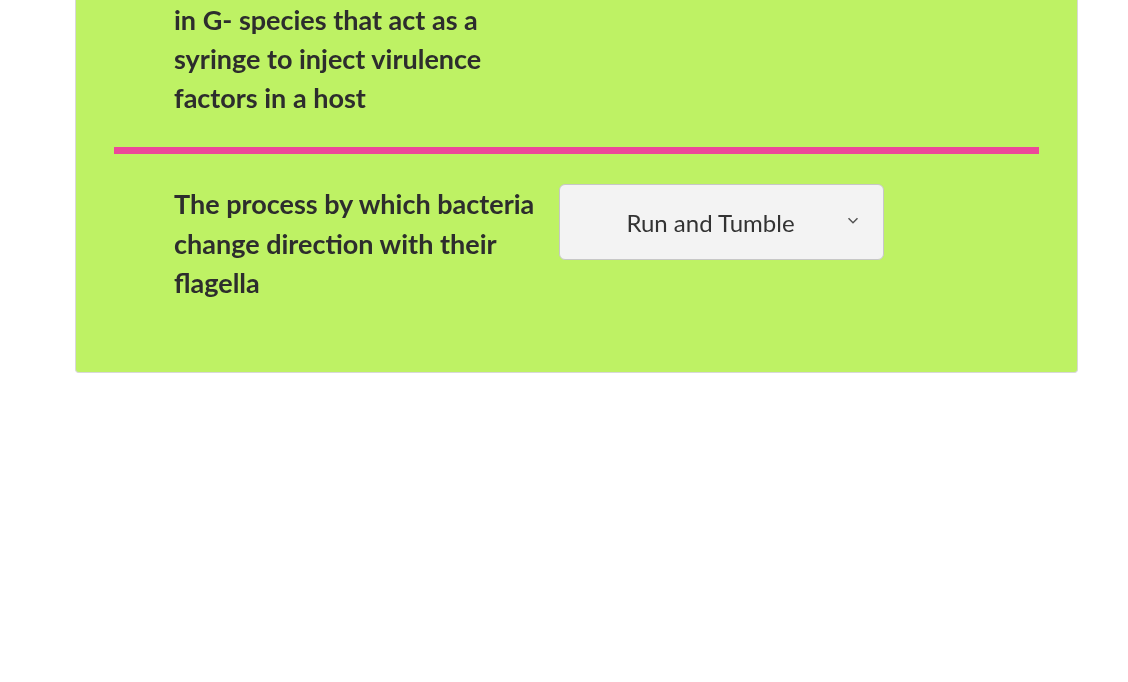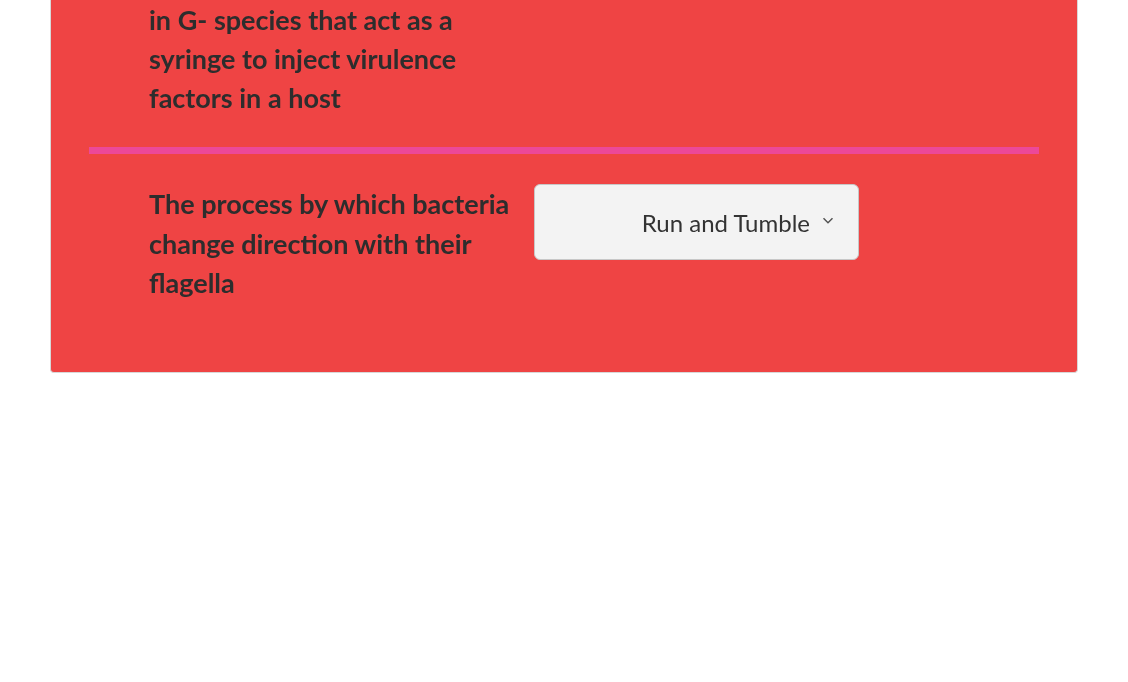"in G- species that act" .card { background: #ef4444 -> #bef264; margin-left: none -> 25px }
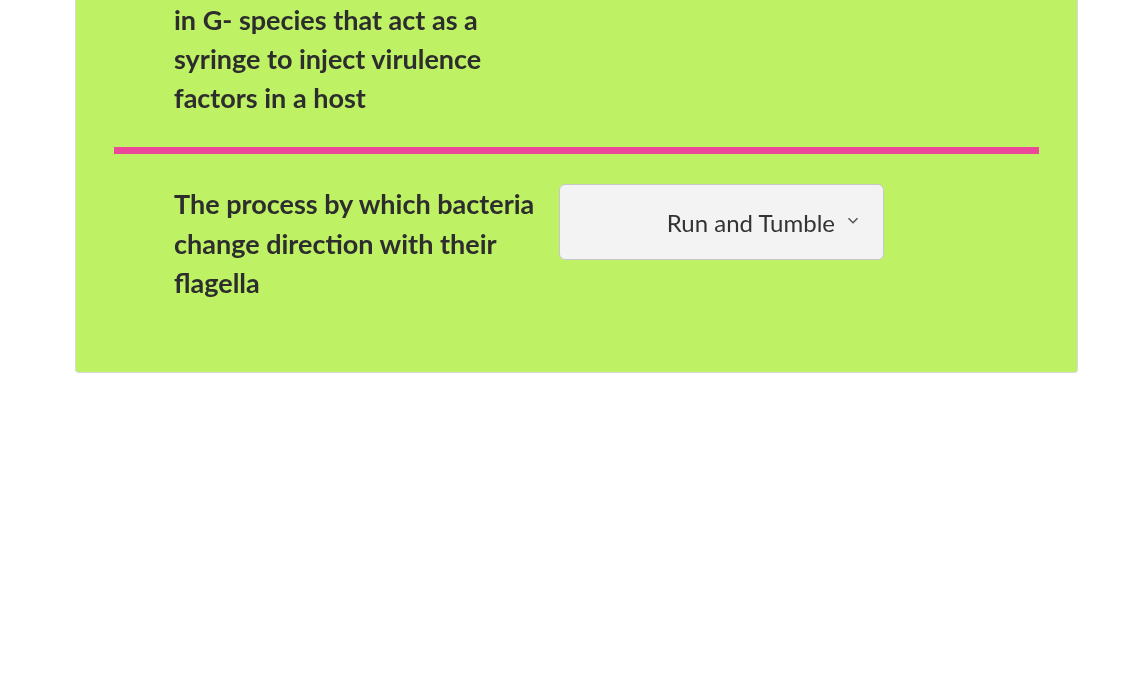"Run and Tumble" .select { text-align: right -> center }
